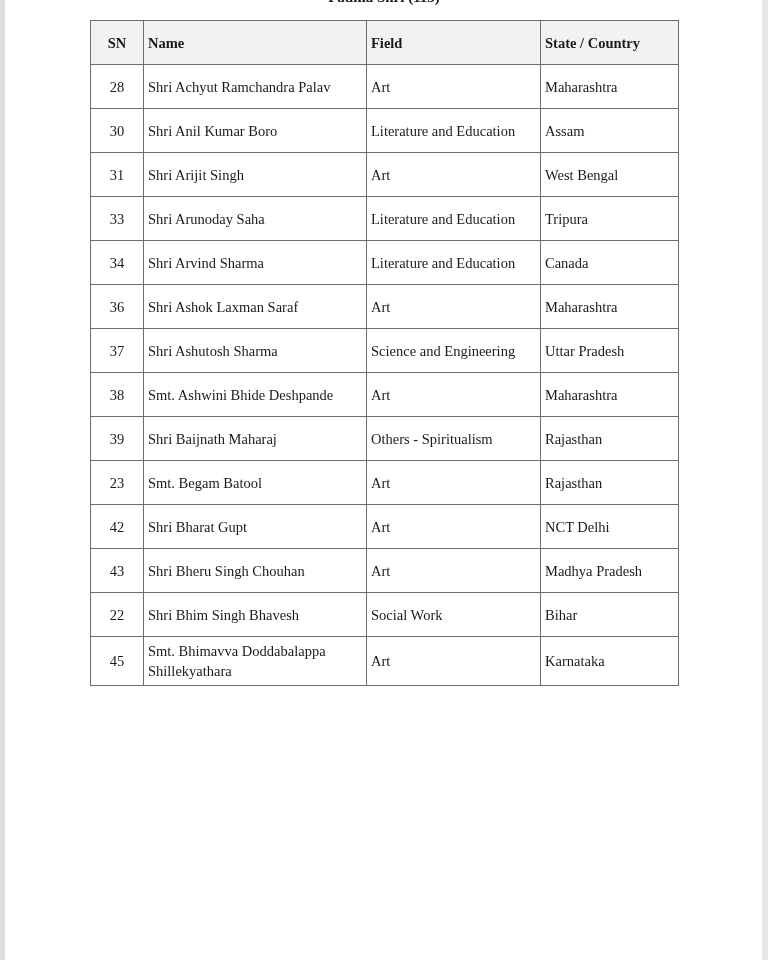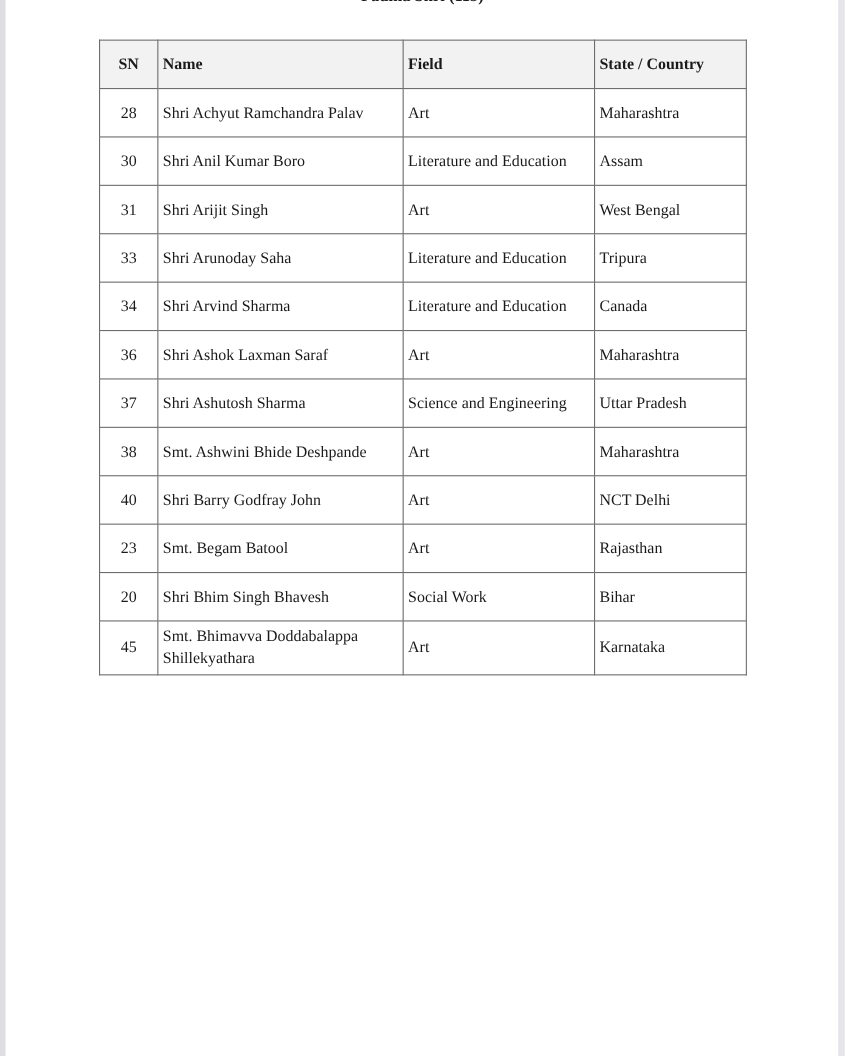"SN" table.awards { top: 36px -> 20px }
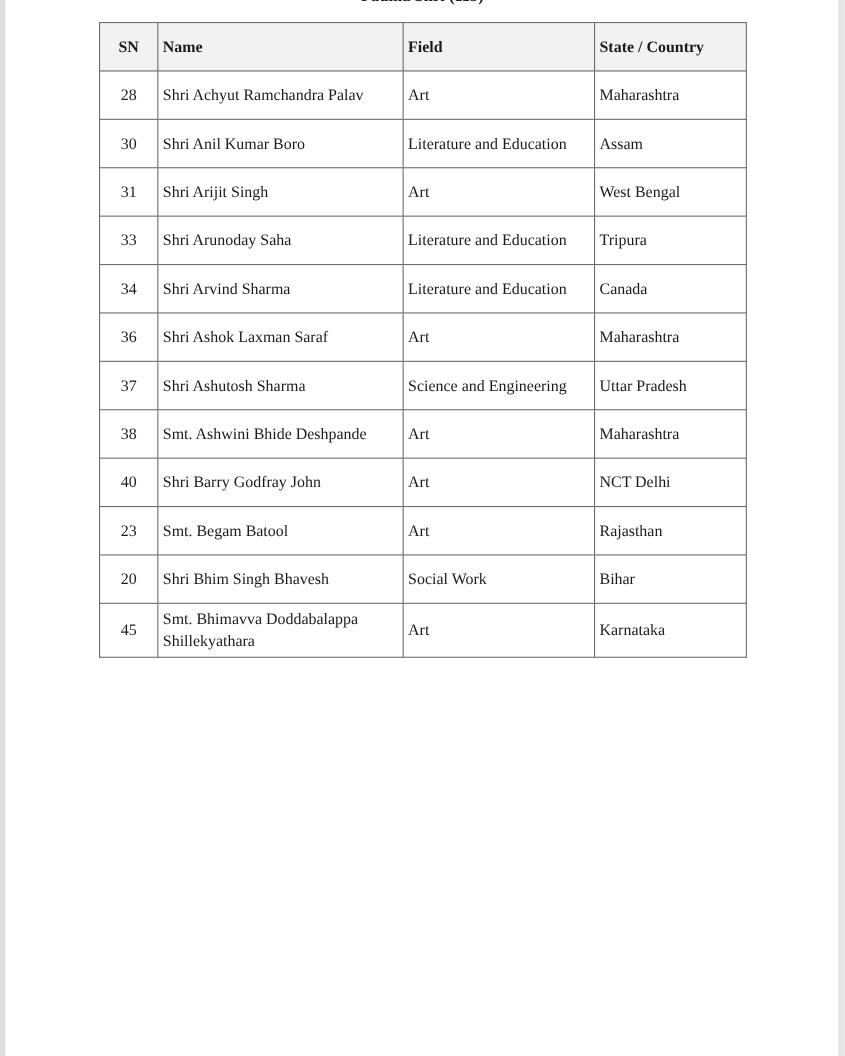"39" tr { html: none -> <tr> <td>39</td> <td>Shri Baijnath Maharaj</td> <td>Others - Spiritualism</td> <td>Rajasthan</td> </tr> }
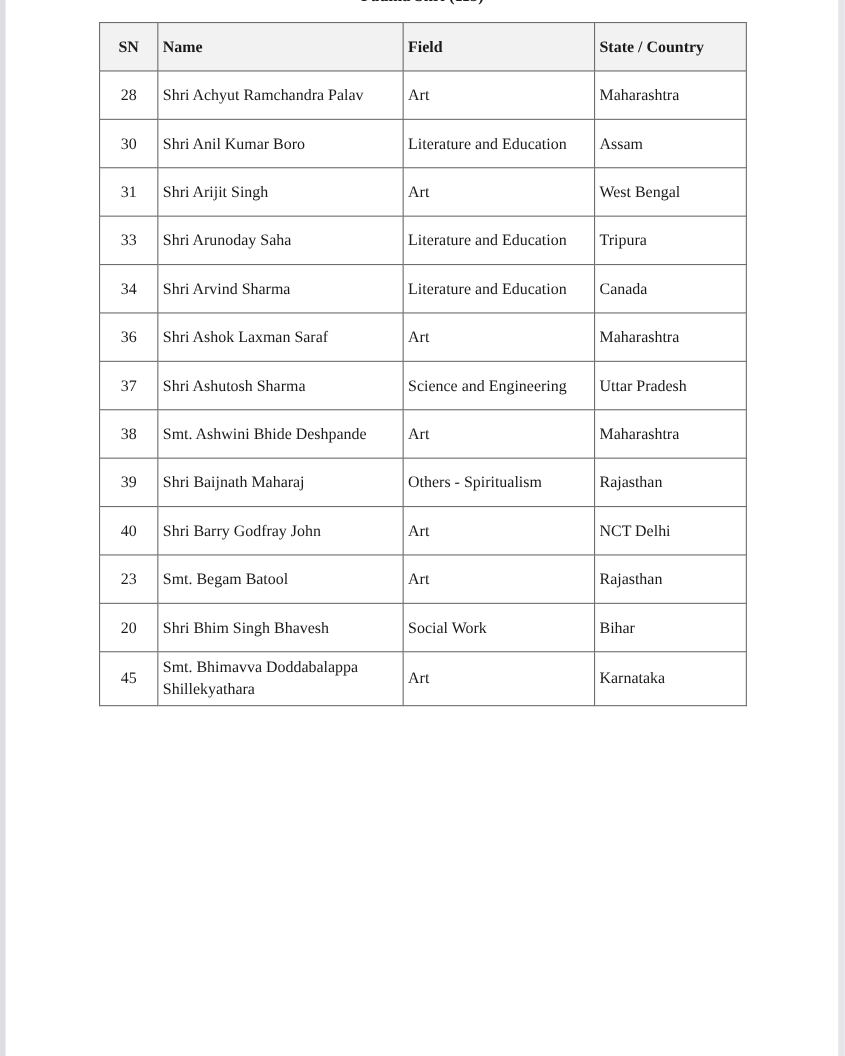"40" tr { html: <tr> <td>40</td> <td>Shri Barry Godfray John</td> <td>Art</td> <td>NCT Delhi</td> </tr> -> none }
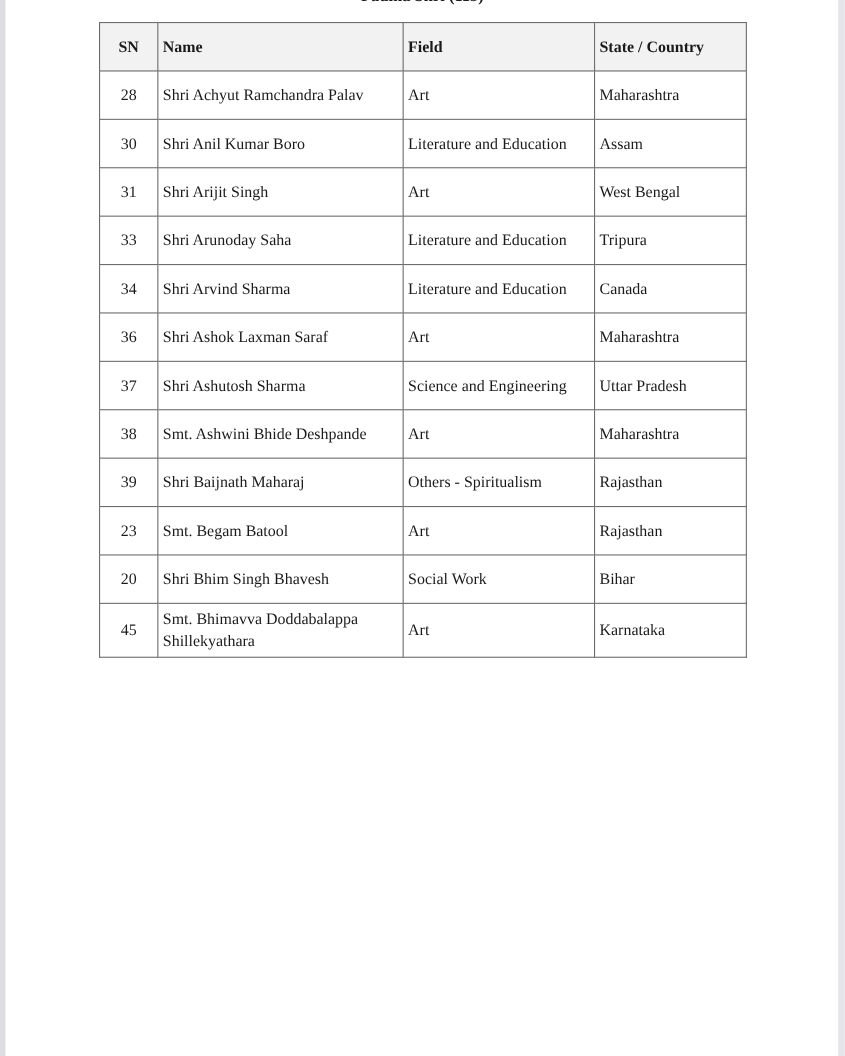"42" tr { html: none -> <tr> <td>42</td> <td>Shri Bharat Gupt</td> <td>Art</td> <td>NCT Delhi</td> </tr> }
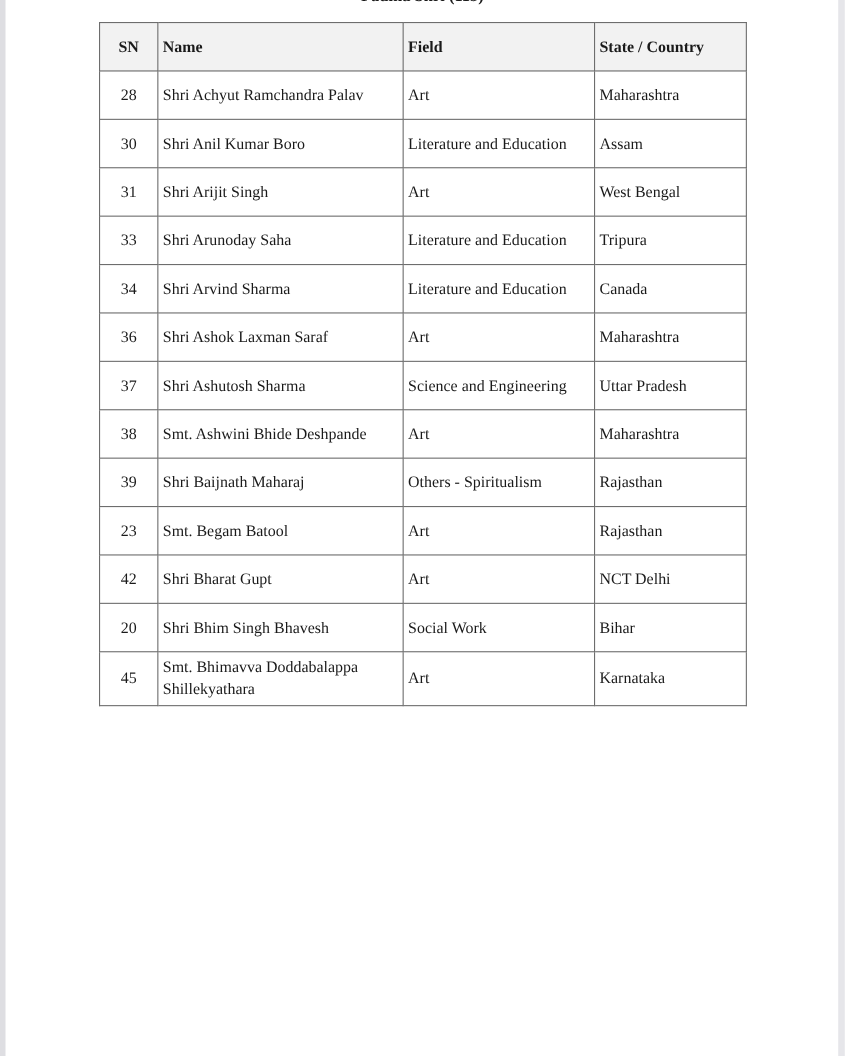"43" tr { html: none -> <tr> <td>43</td> <td>Shri Bheru Singh Chouhan</td> <td>Art</td> <td>Madhya Pradesh</td> </tr> }
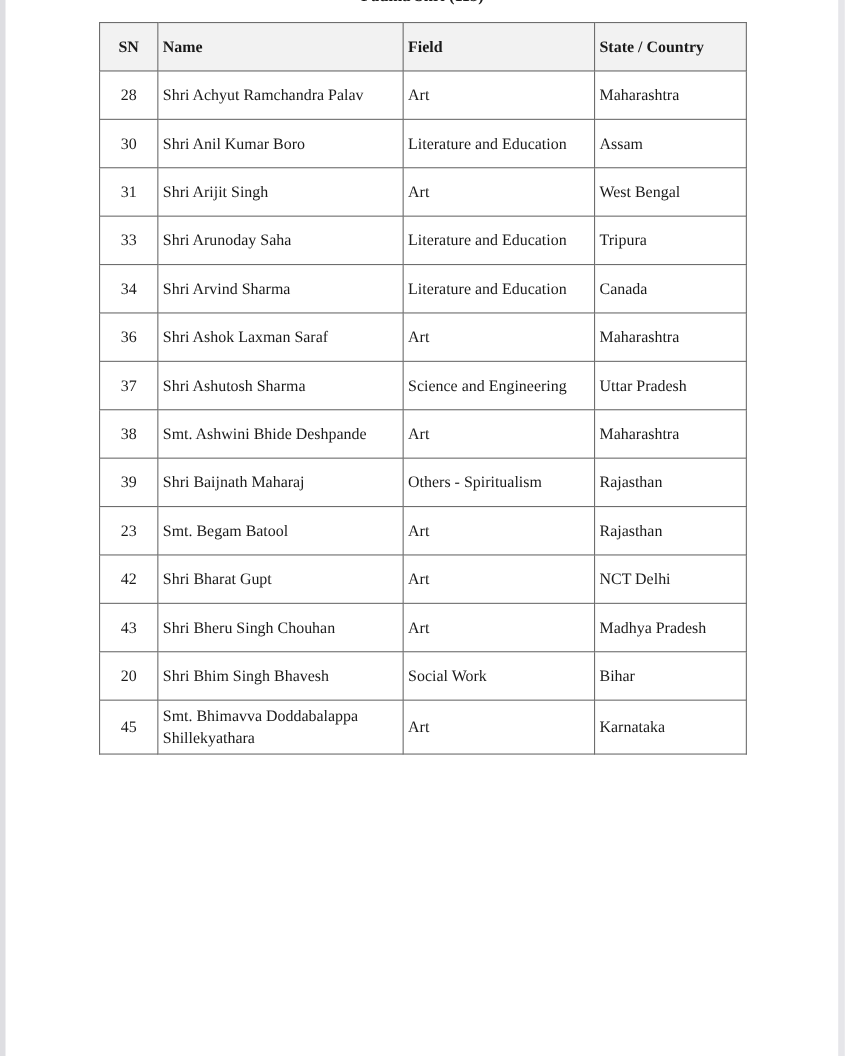"20" td.col-sn { text: 20 -> 22 }
